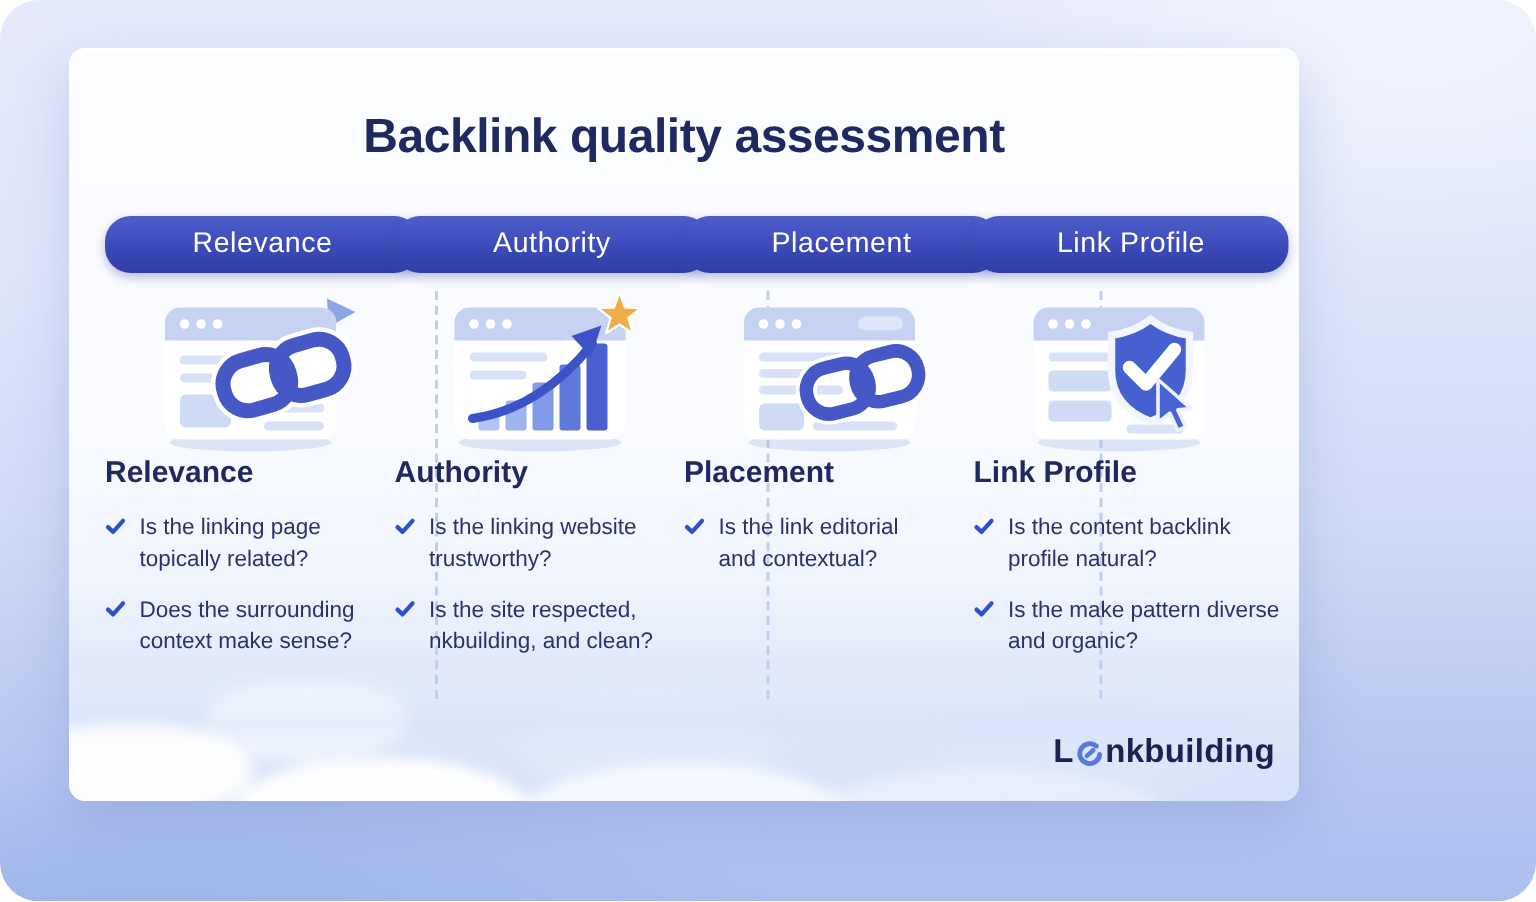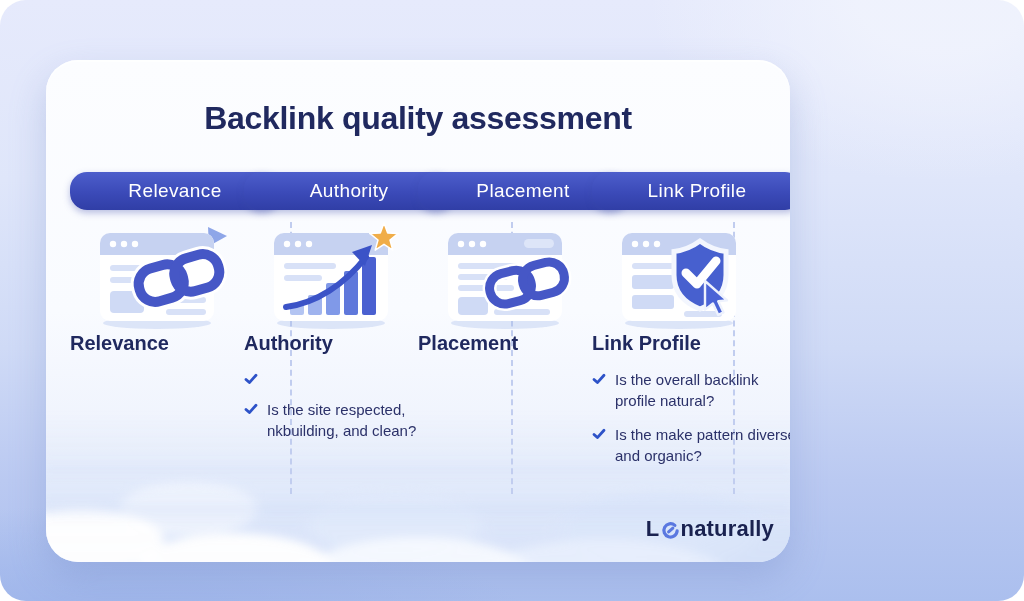"Backlink quality assessment" .card { border-radius: 32px -> 11px; top: 60px -> 32px; width: 744px -> 820px }
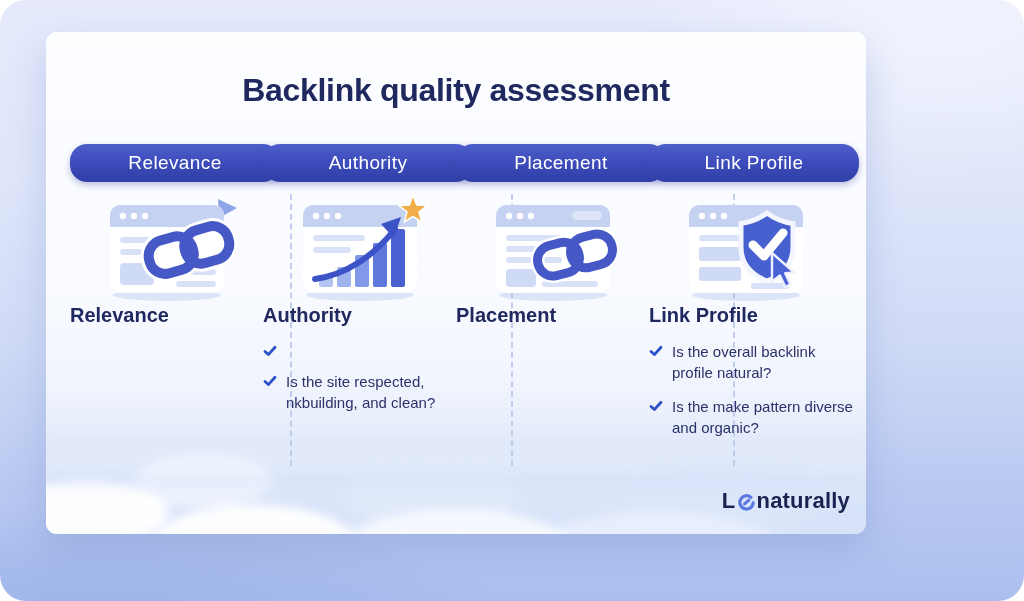"Is the linking page" div.bullets { html: none -> <div> <div> <svg> <path></path> </svg> <span>Is the linking page topically related?</span> </div> <div> <svg> <path></path> </svg> <span>Does the surrounding context make sense?</span> </div> </div> }
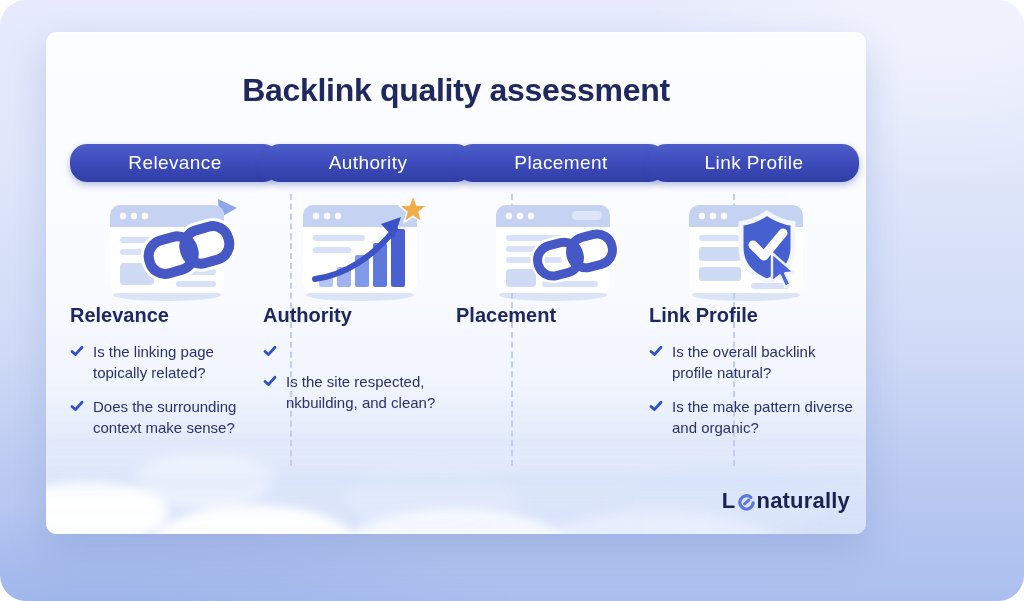"Is the linking website" span.bullet-text { html: none -> <span>Is the linking website trustworthy?</span> }
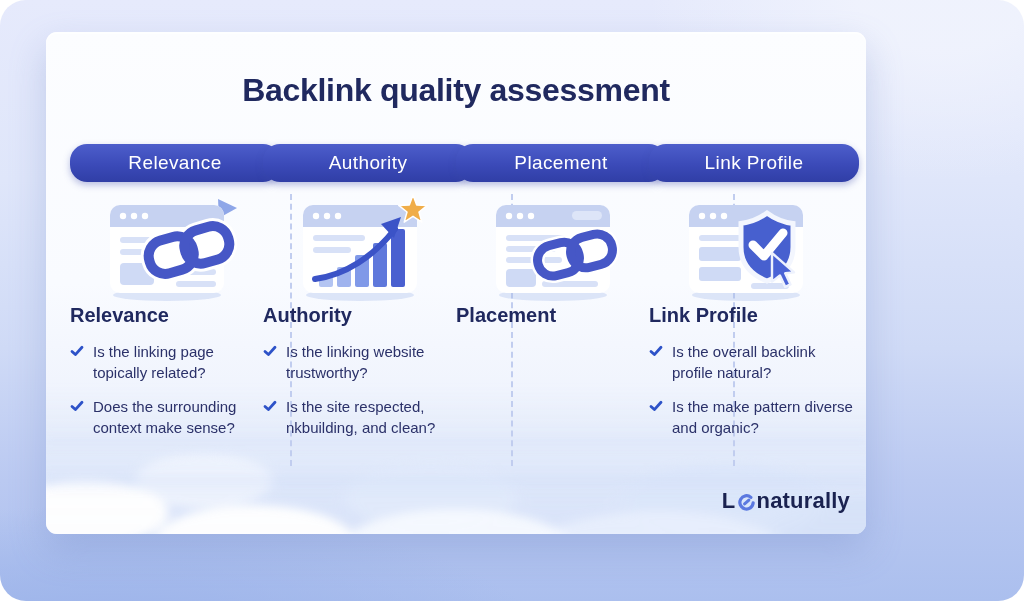"Is the link editorial" div.bullet { html: none -> <div> <svg> <path></path> </svg> <span>Is the link editorial and contextual?</span> </div> }
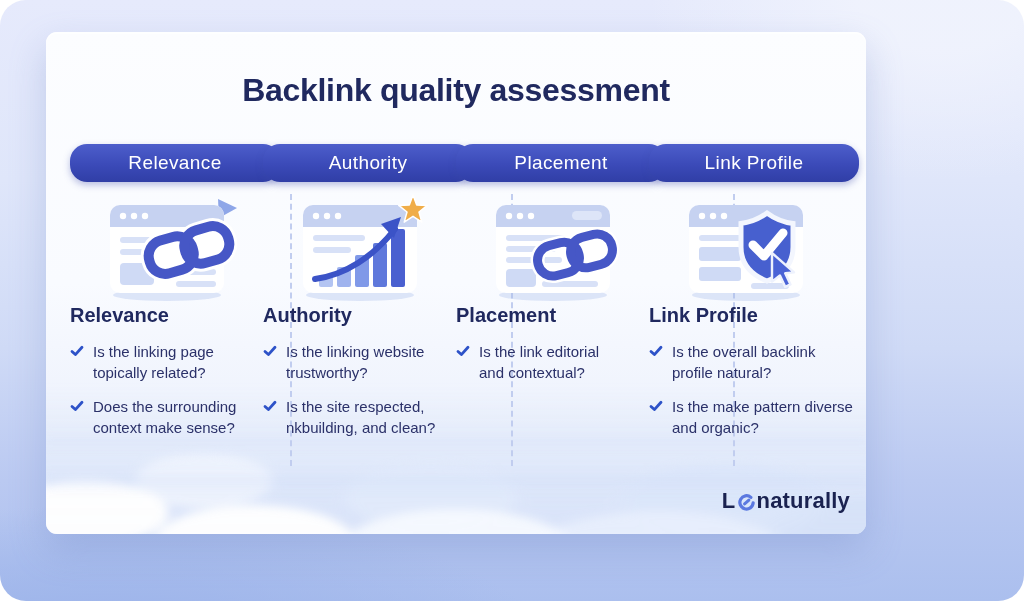"Is the overall backlink" span.bullet-text { text: overall -> content }
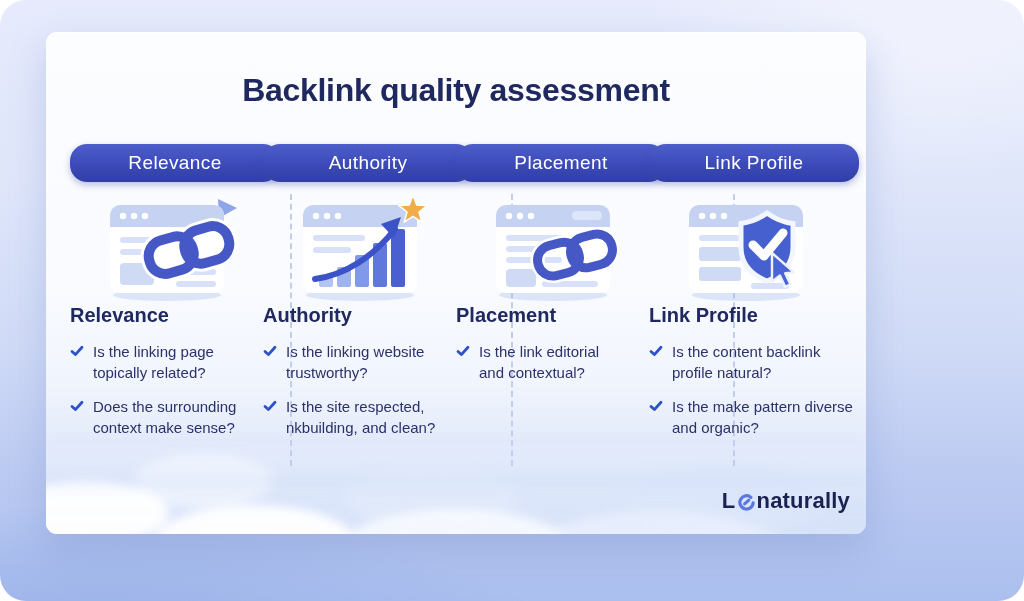"naturally" span { text: naturally -> nkbuilding }
